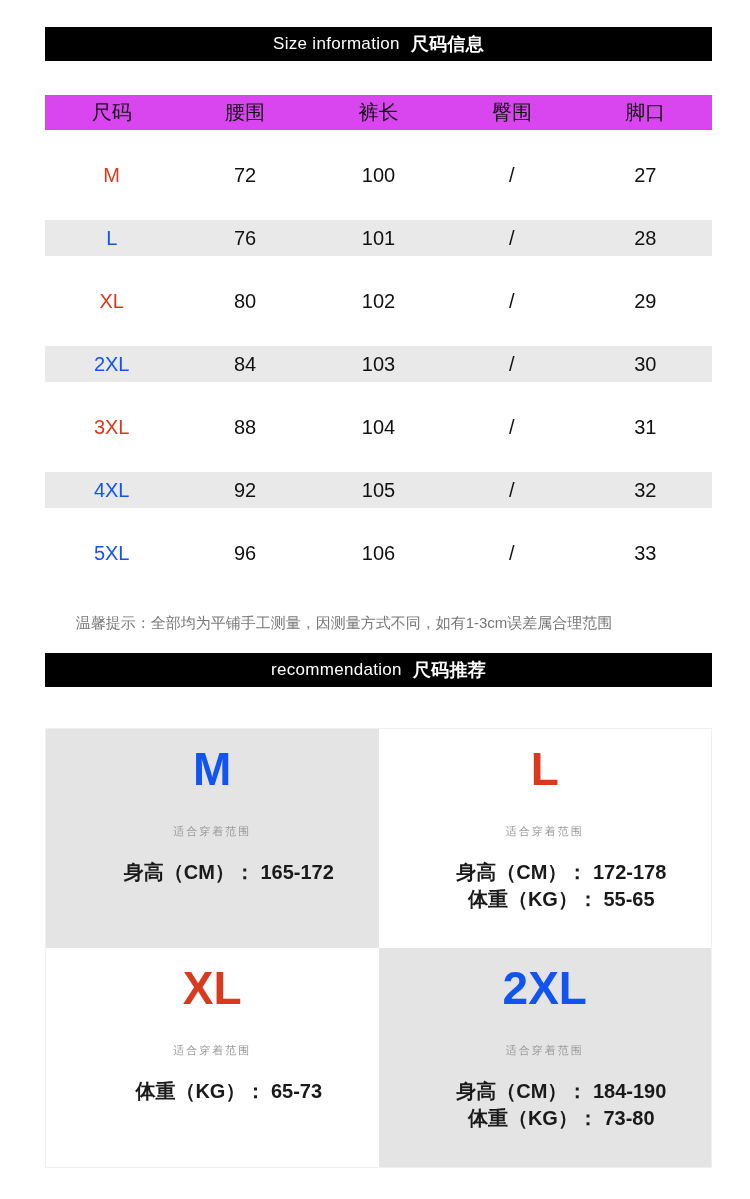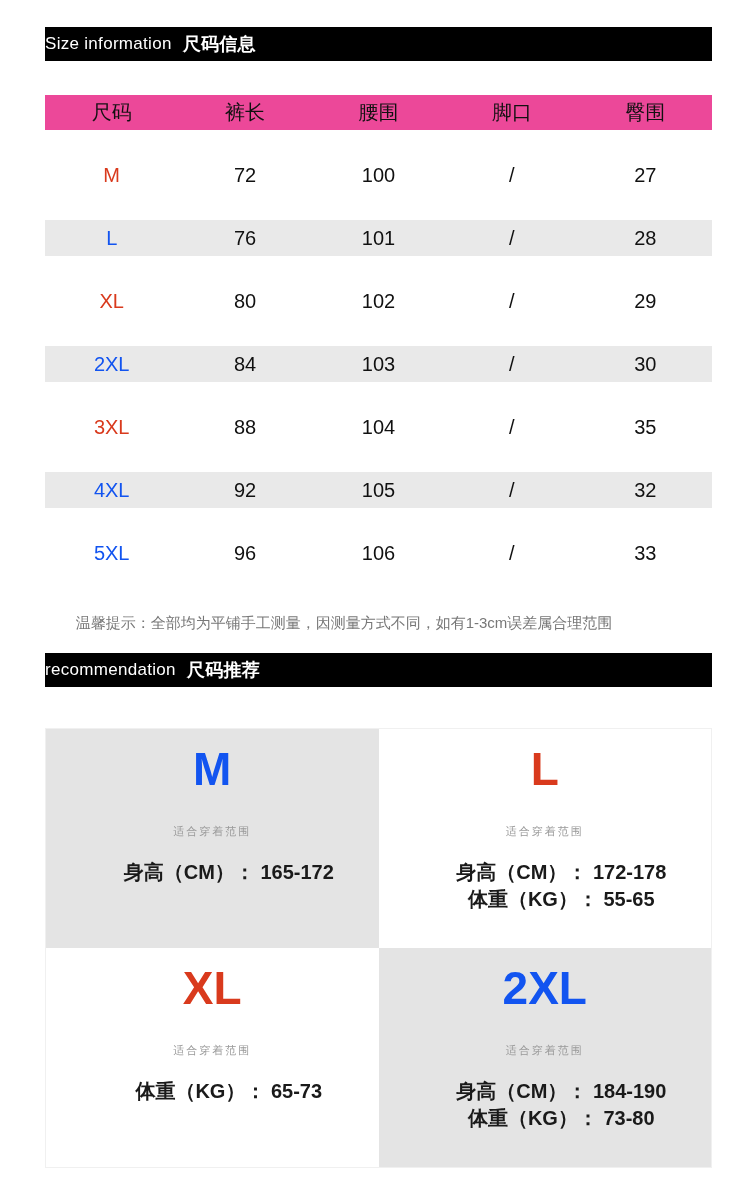"Size information" .banner { justify-content: flex-start -> center }
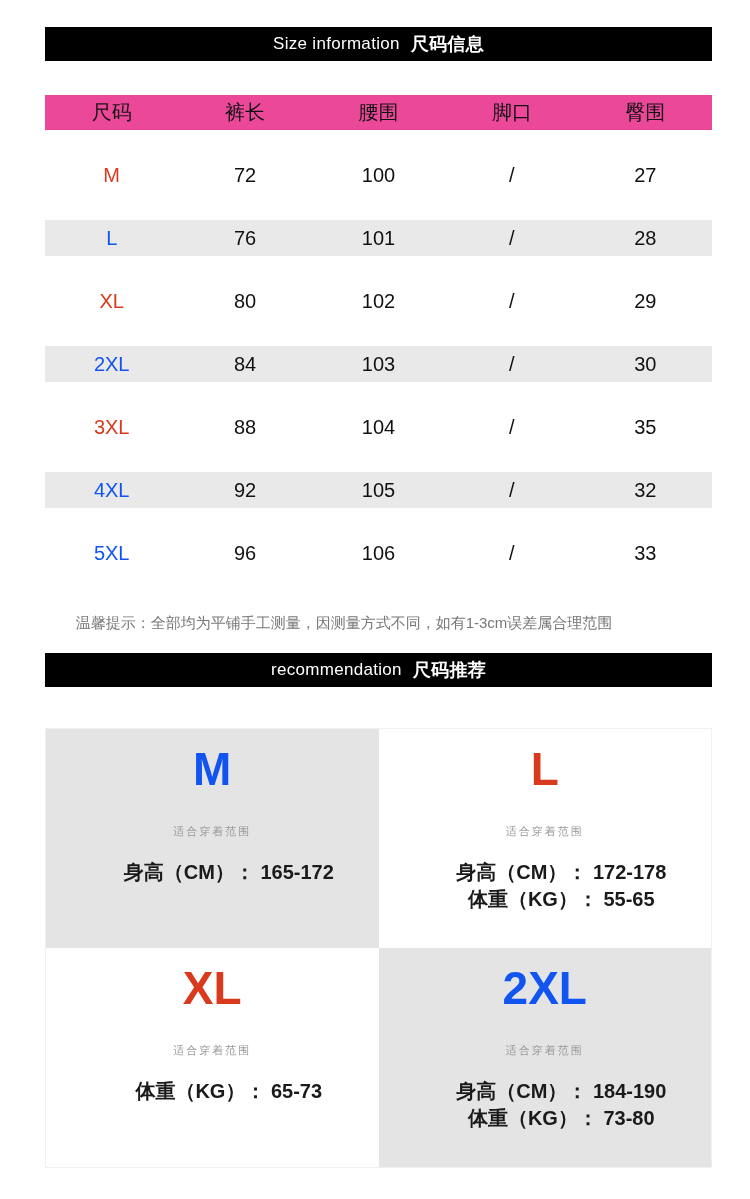"尺码" .trow.head { background: #ec4899 -> #d946ef }
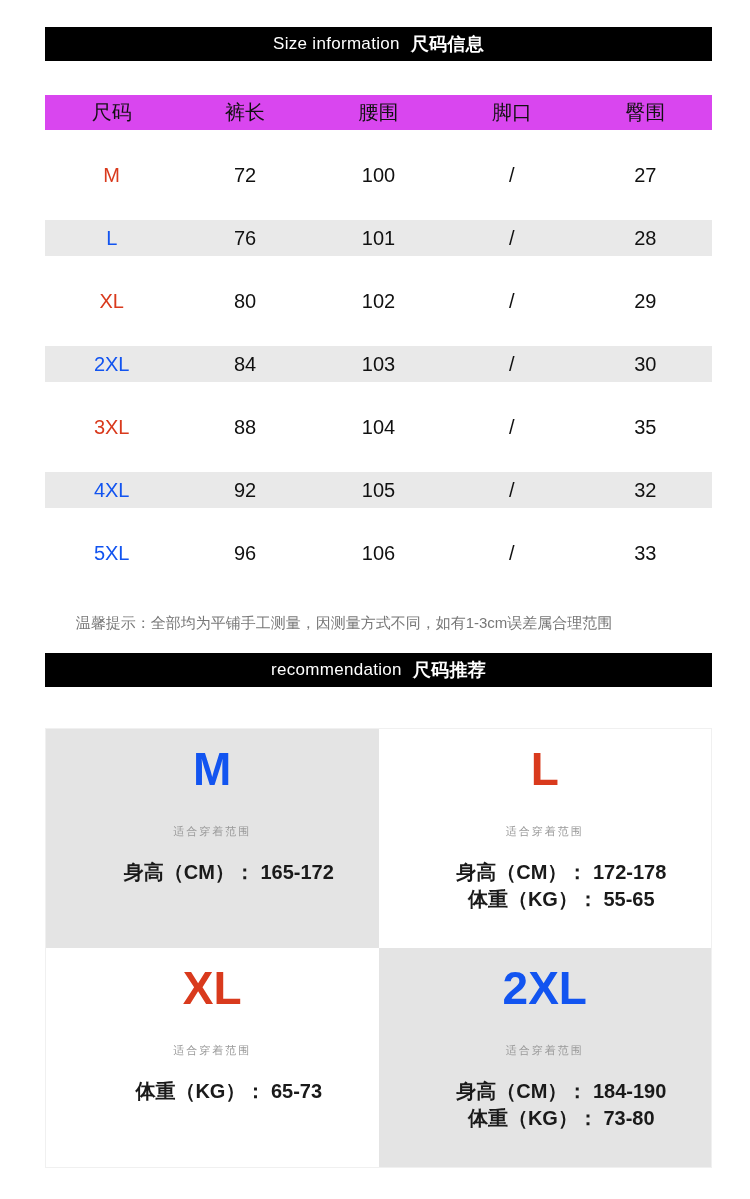"裤长" div.tcell { order: before "腰围" -> after "腰围" }
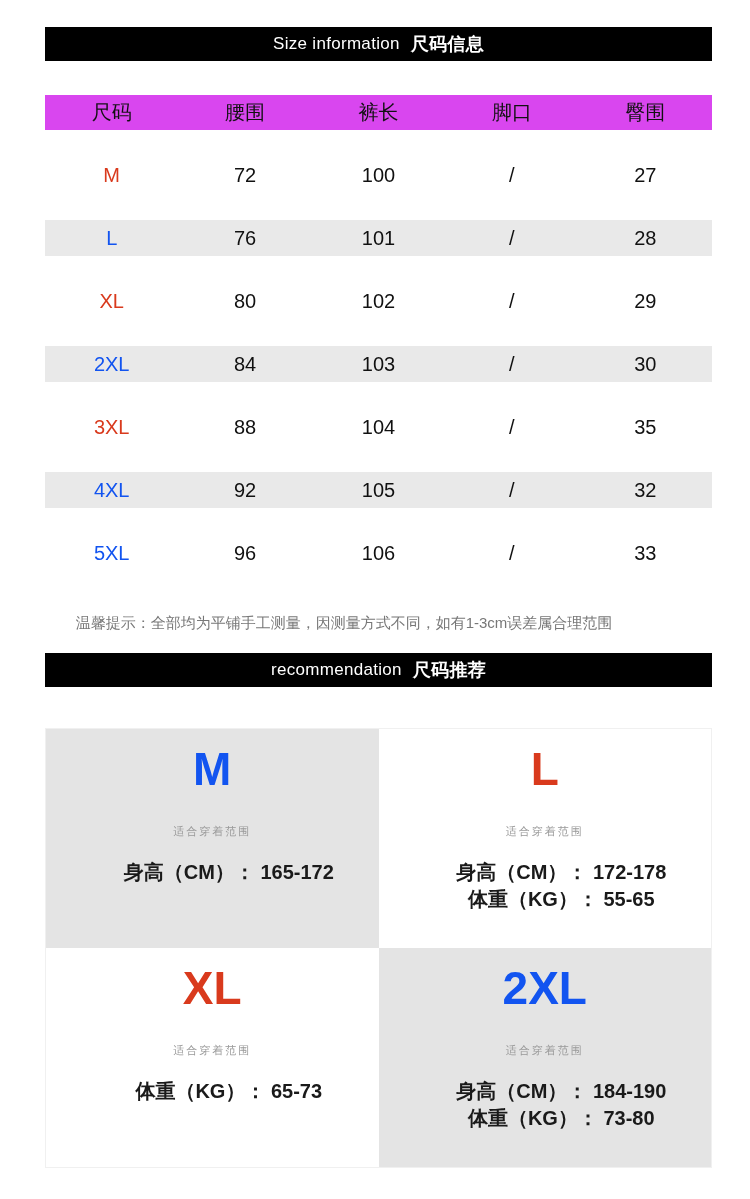"脚口" div.tcell { order: before "臀围" -> after "臀围" }
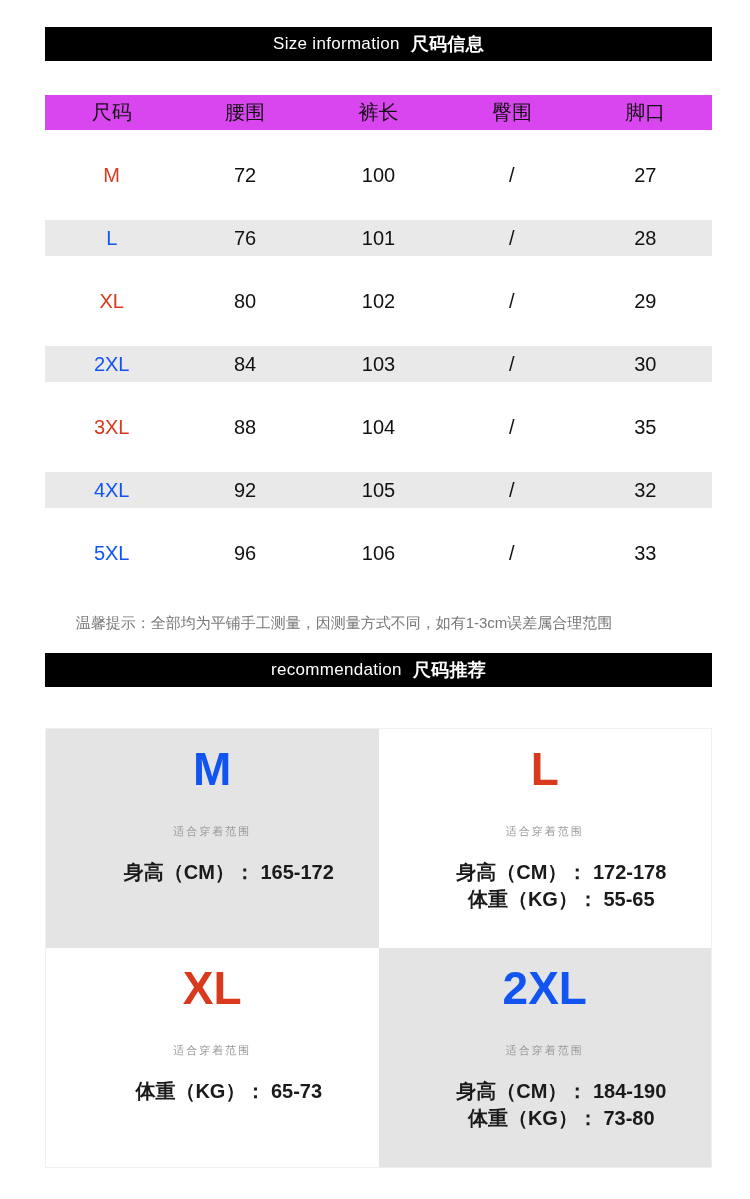"35" div.tcell { text: 35 -> 31 }
